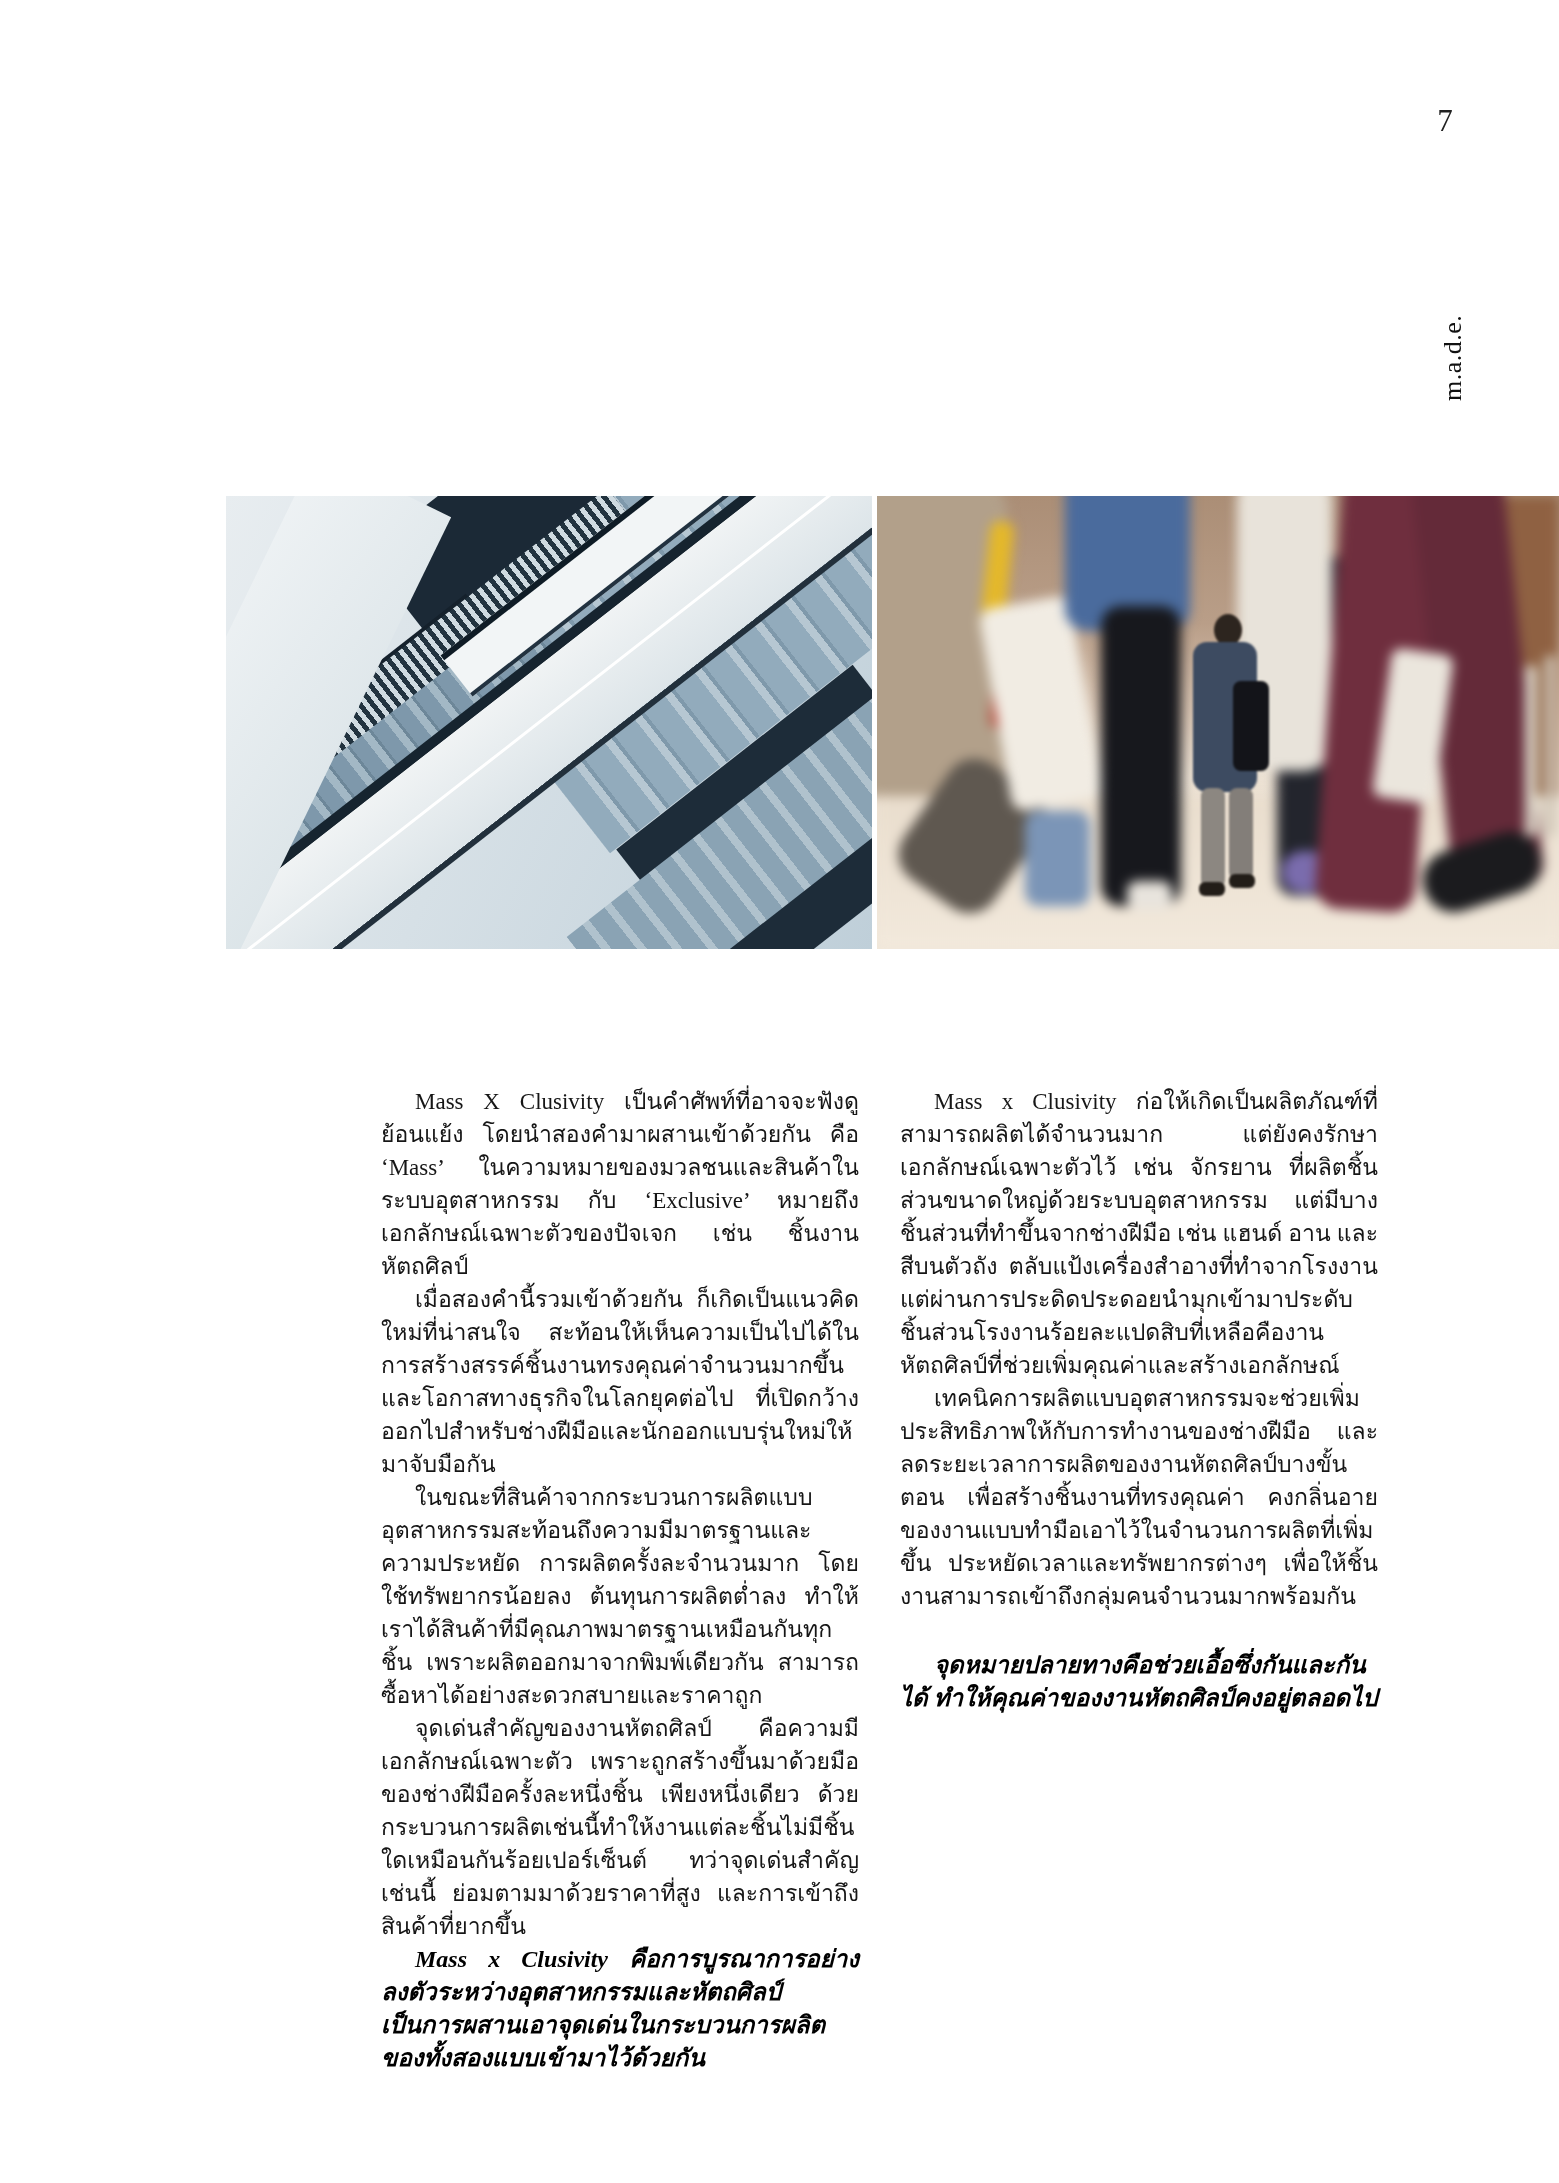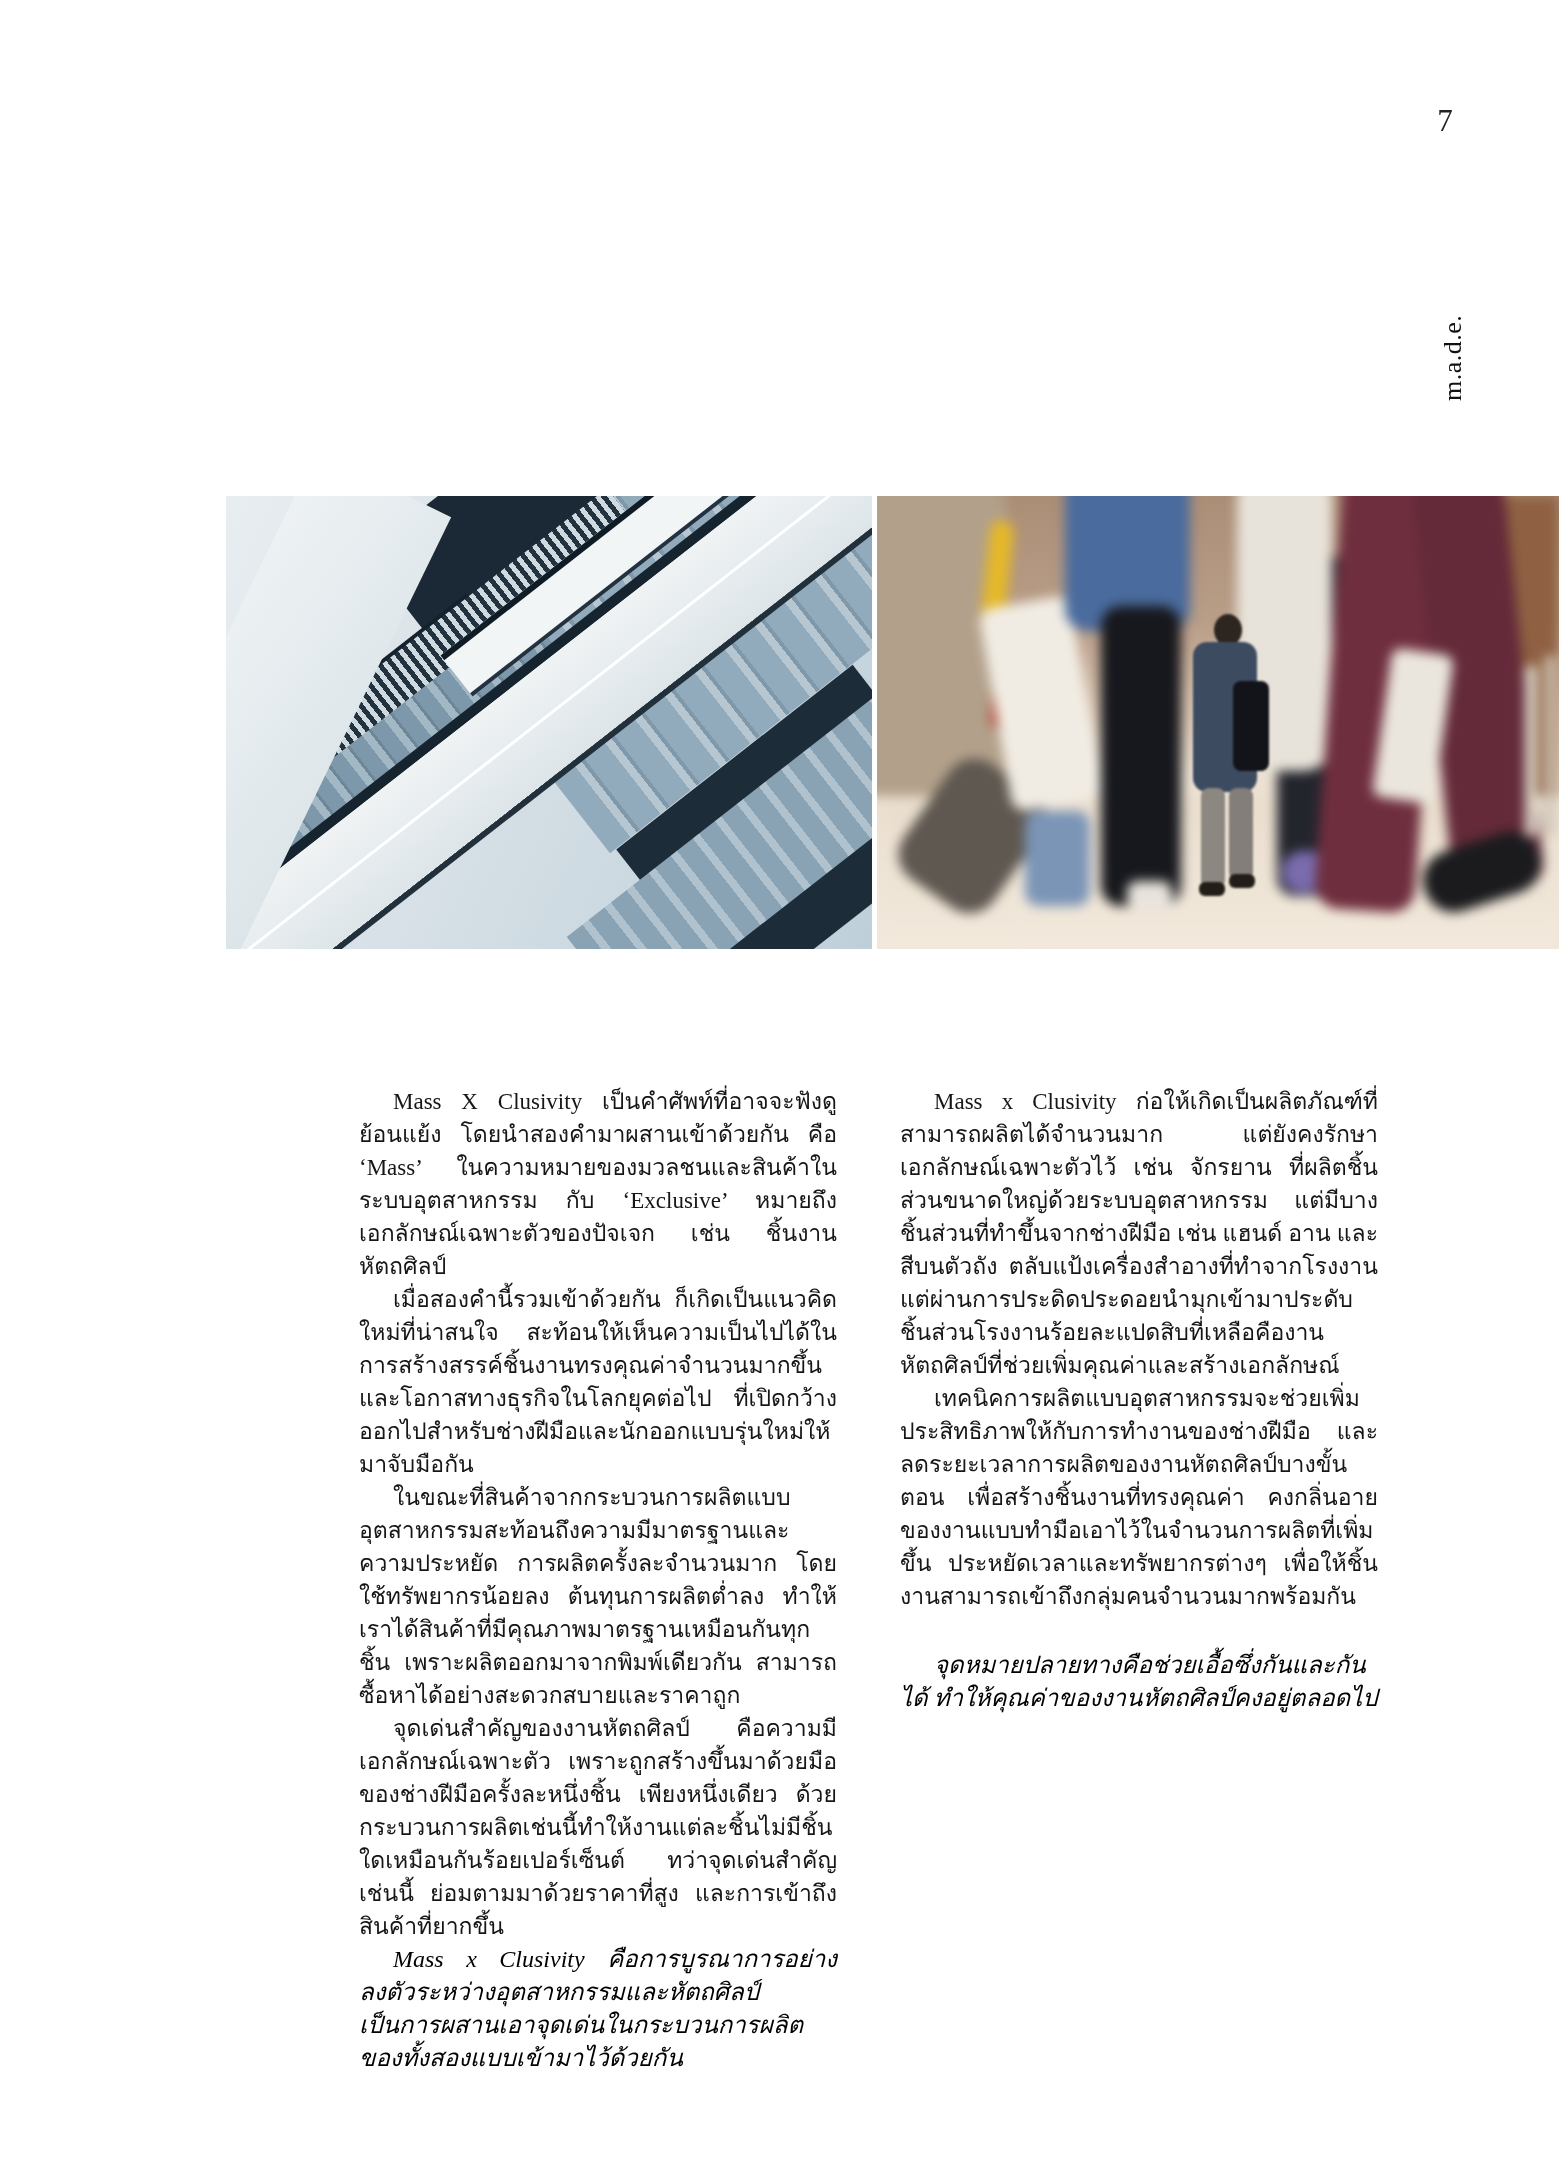"Mass X Clusivity เป็นคำศัพท์ที่อาจจะฟังดูย้อนแย้ง" .col-left { left: 359px -> 381px }
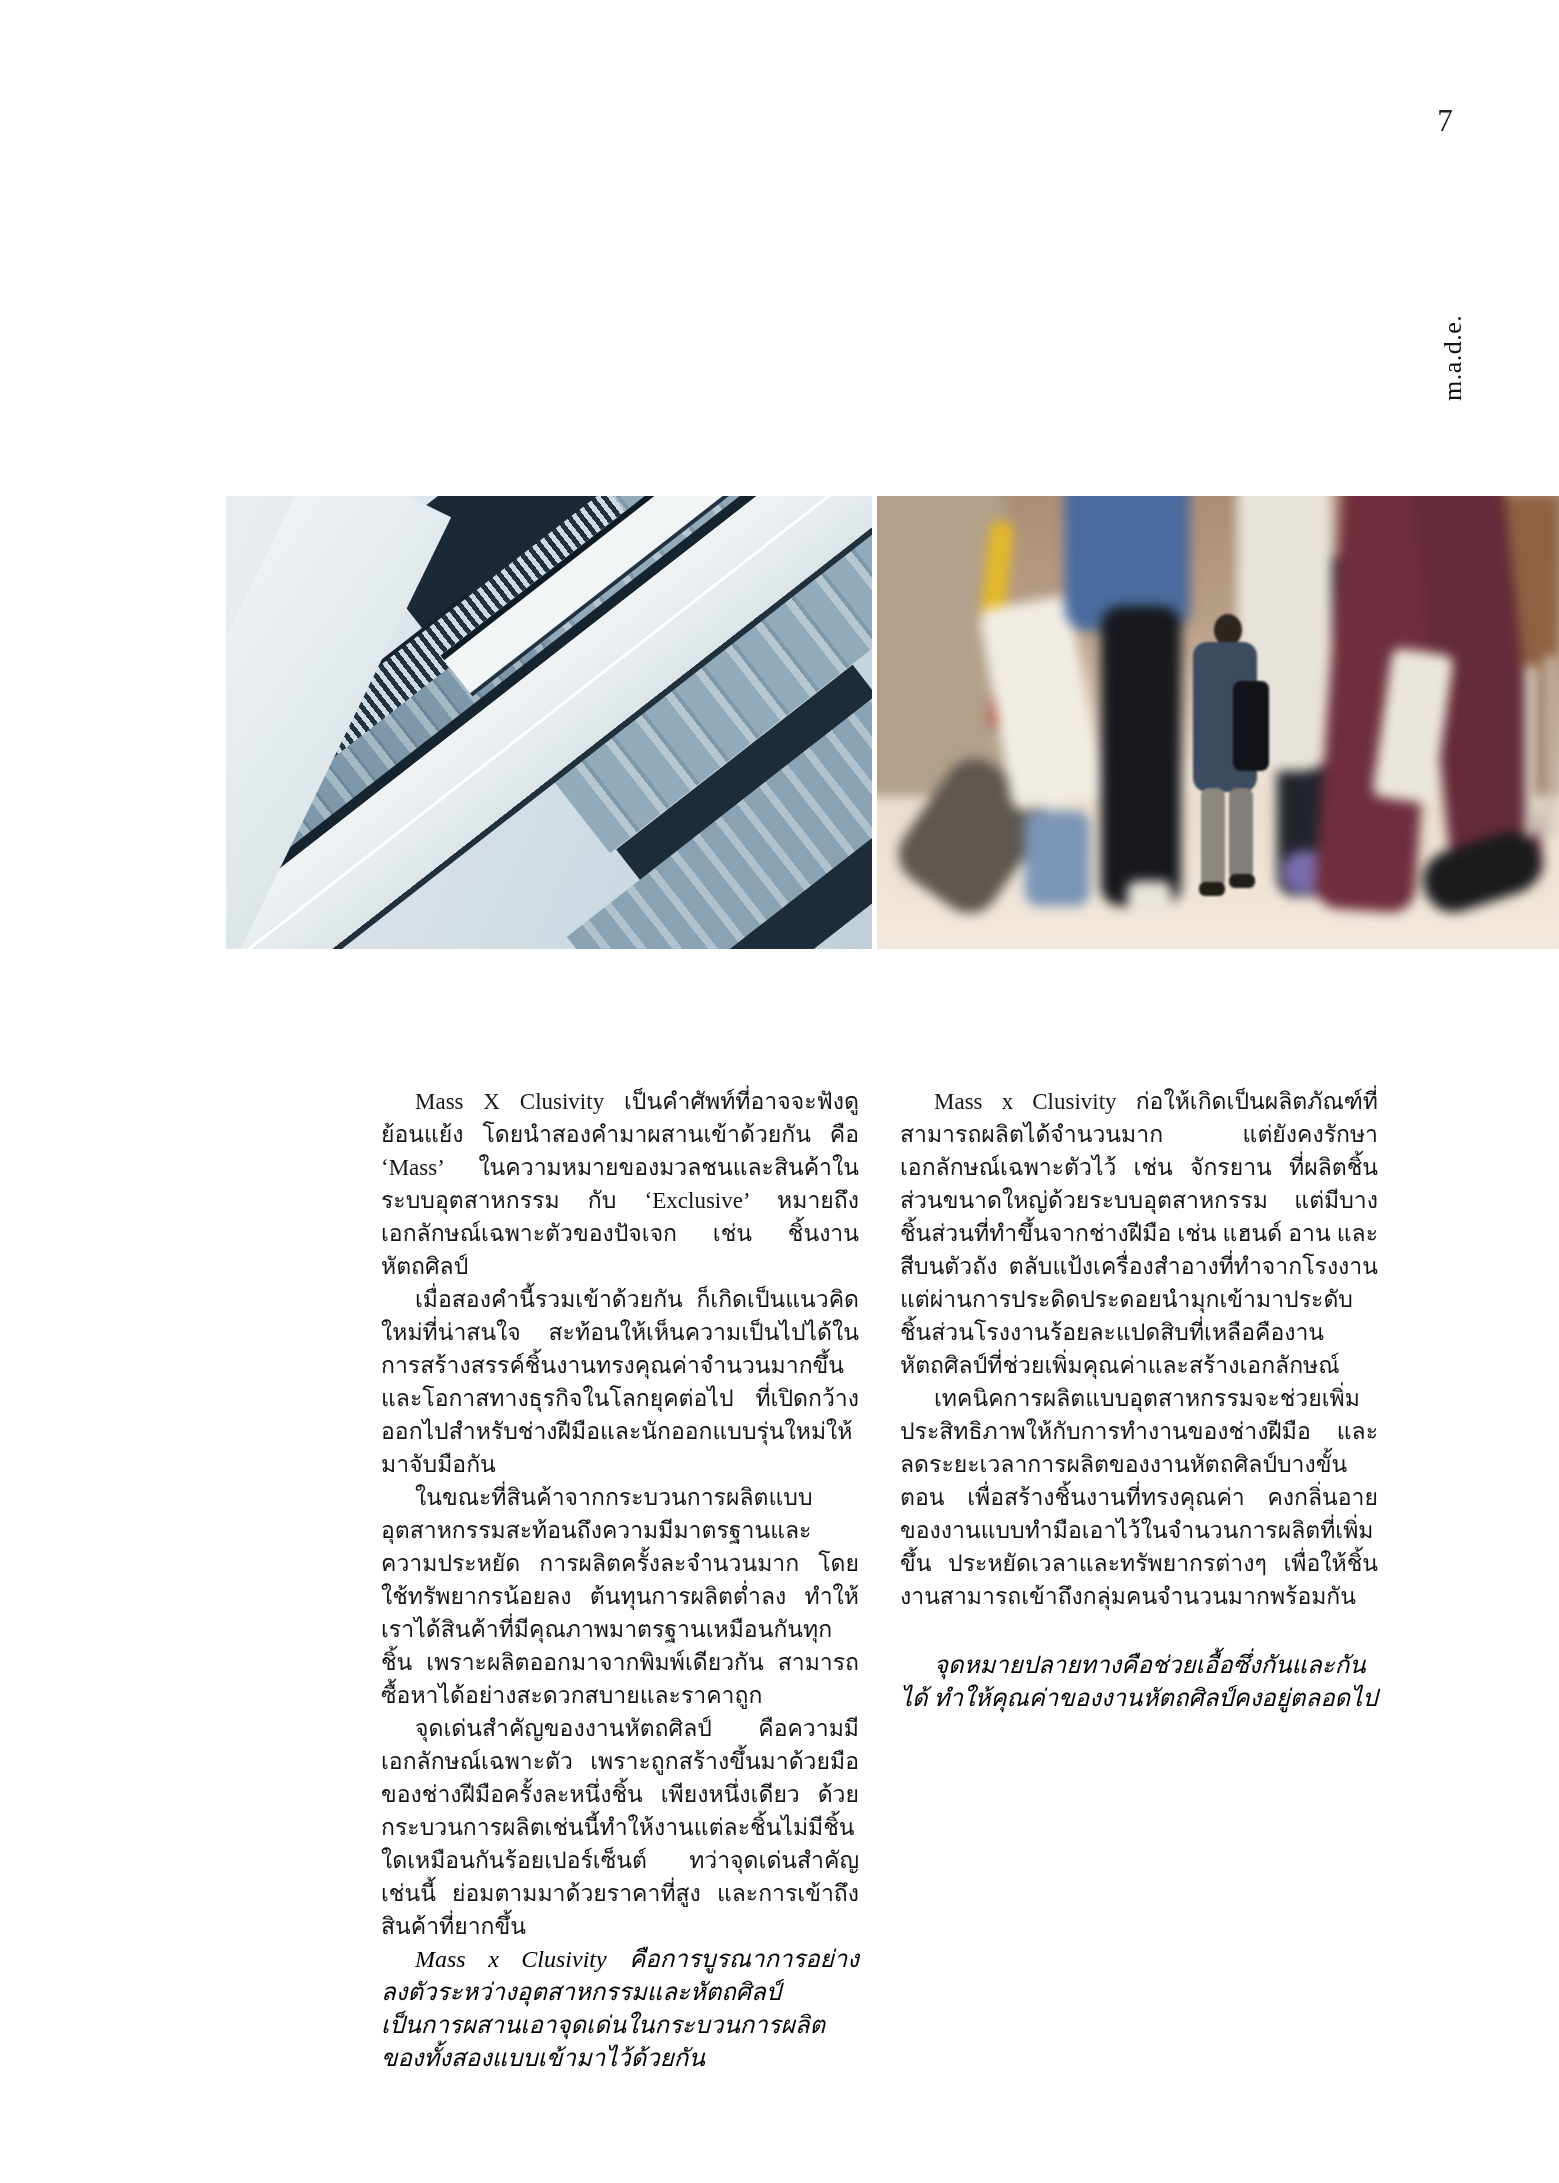"จุดหมายปลายทางคือช่วยเอื้อซึ่งกันและกันไ" .col p.emphasis { font-weight: normal -> bold }
